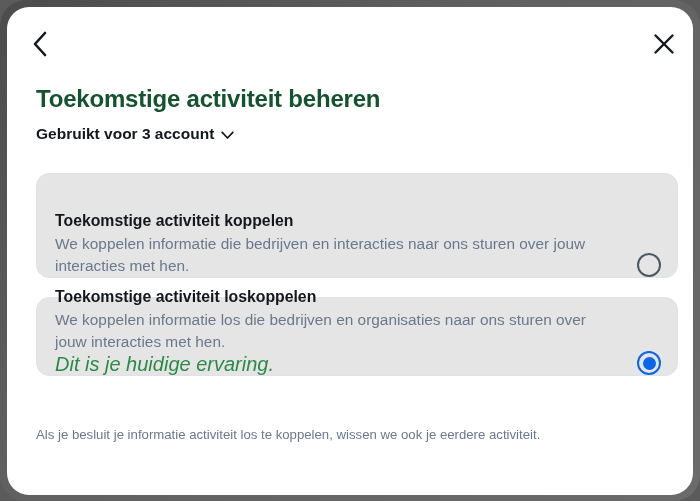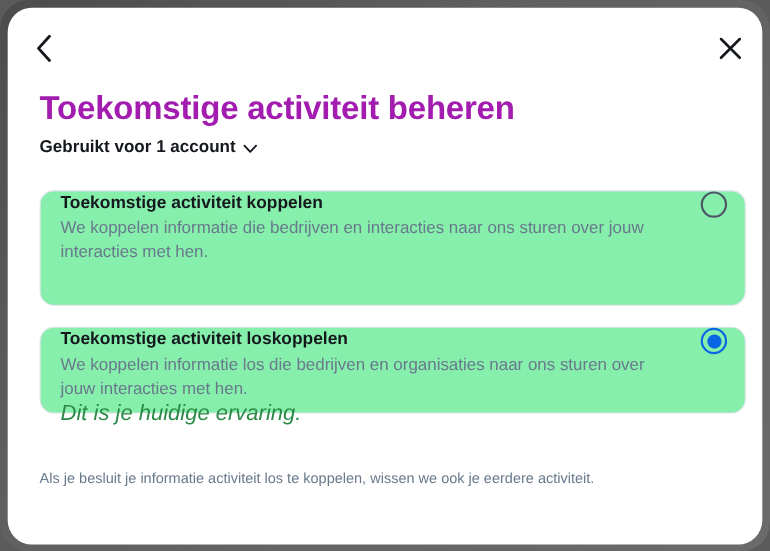"Toekomstige activiteit beheren" .page-title { color: #a21caf -> #14532d; font-size: 30px -> 24px }
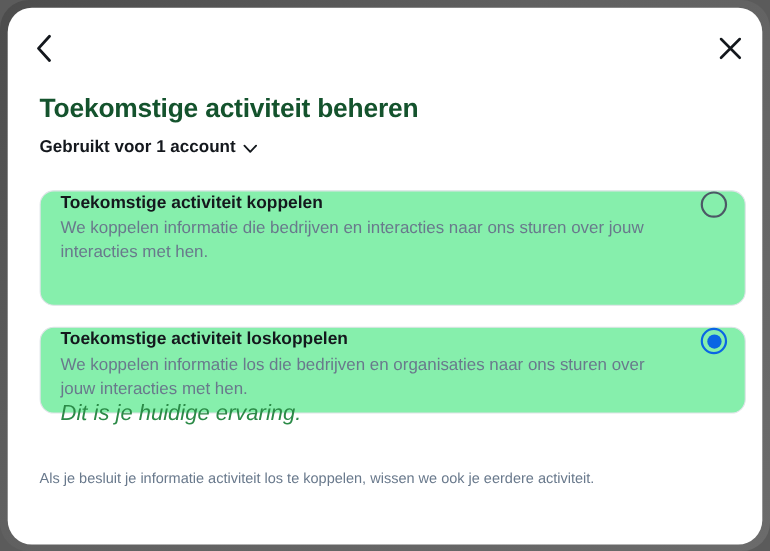"Gebruikt voor 1 account" span.subtitle-text { text: 1 -> 3 }
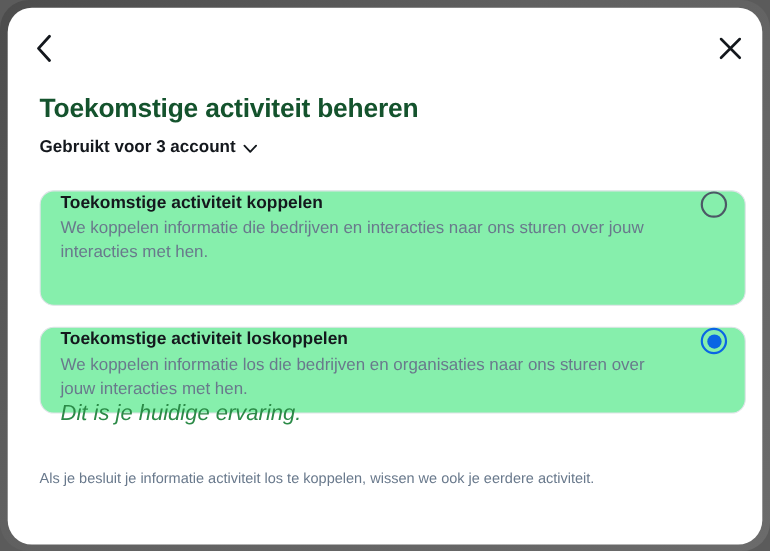"Toekomstige activiteit koppelen" .card { align-items: flex-start -> flex-end; background: #86efac -> #e5e5e5 }
